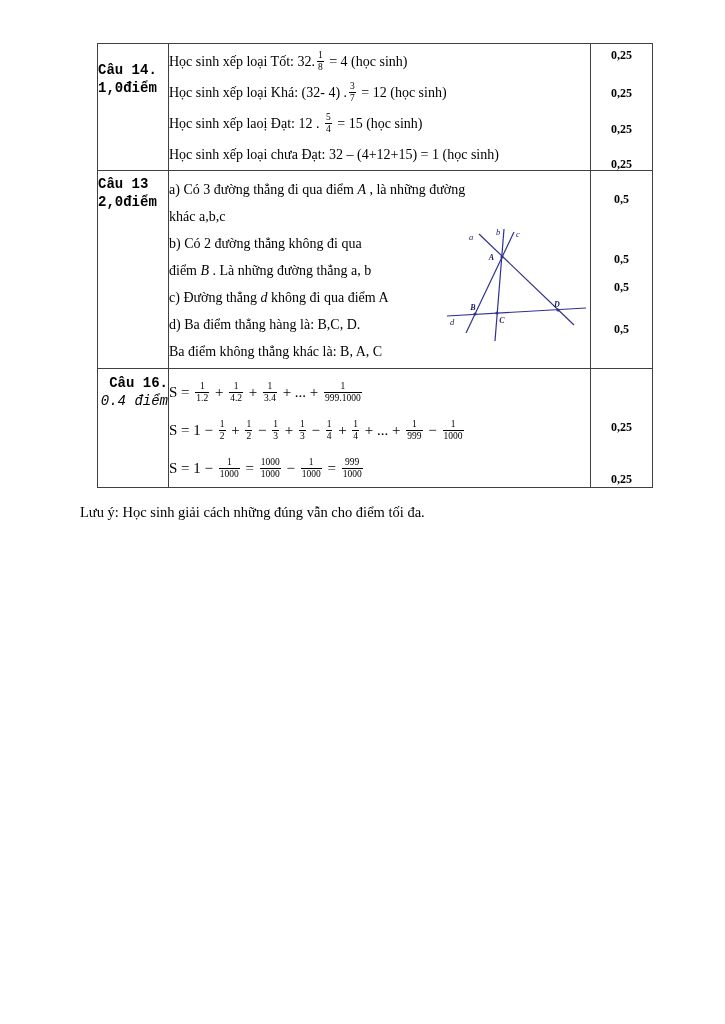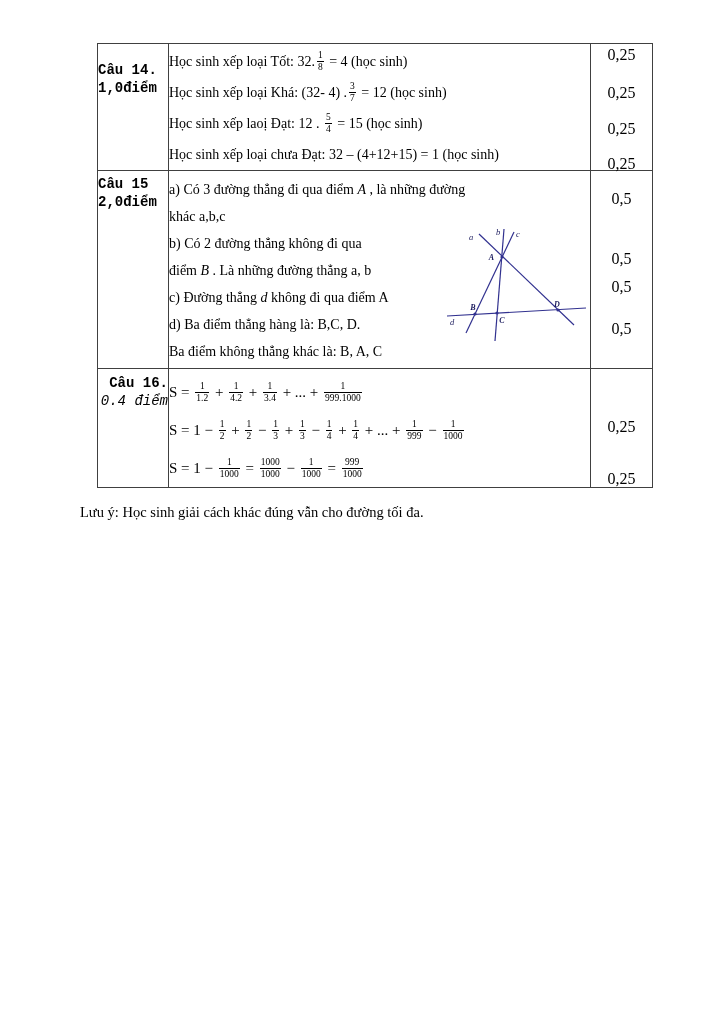"0,25" .c-score { font-size: 16px -> 12px; font-weight: none -> bold }
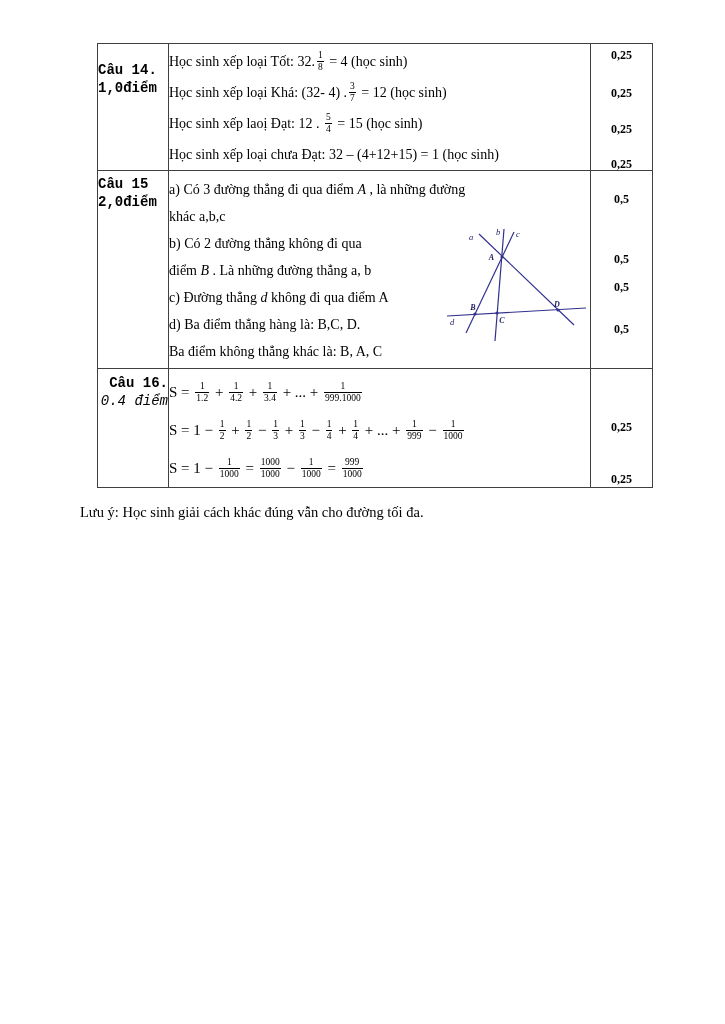"Câu 15" div.lbl { text: 15 -> 13 }
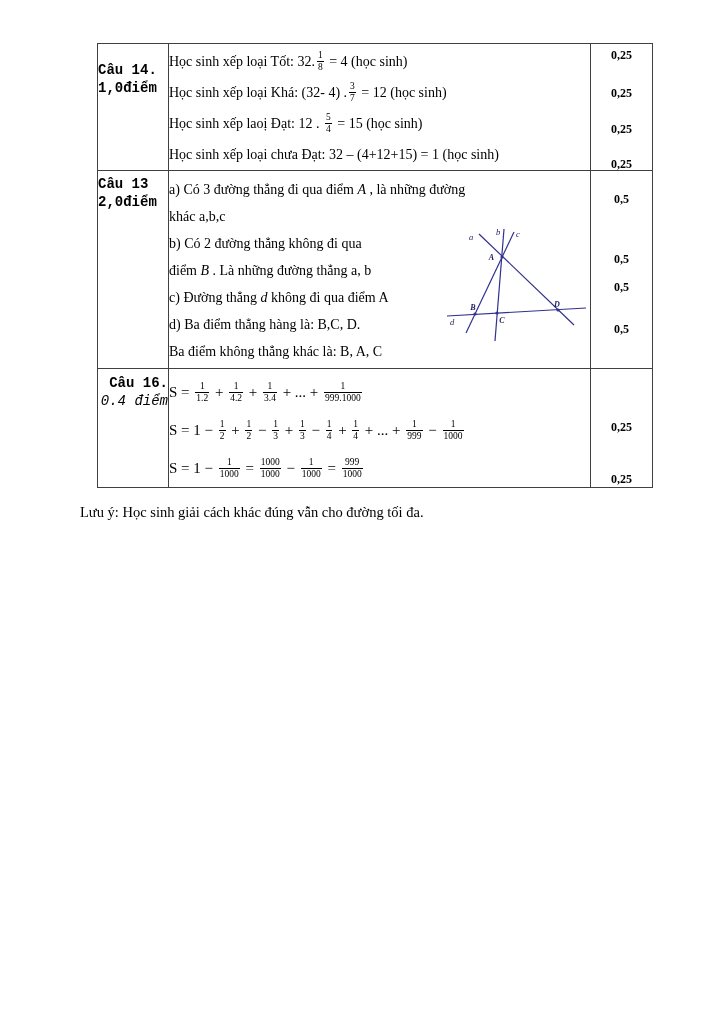"Lưu ý: Học sinh giải" p.note { text: khác đúng vẫn cho đường -> những đúng vẫn cho điểm }
